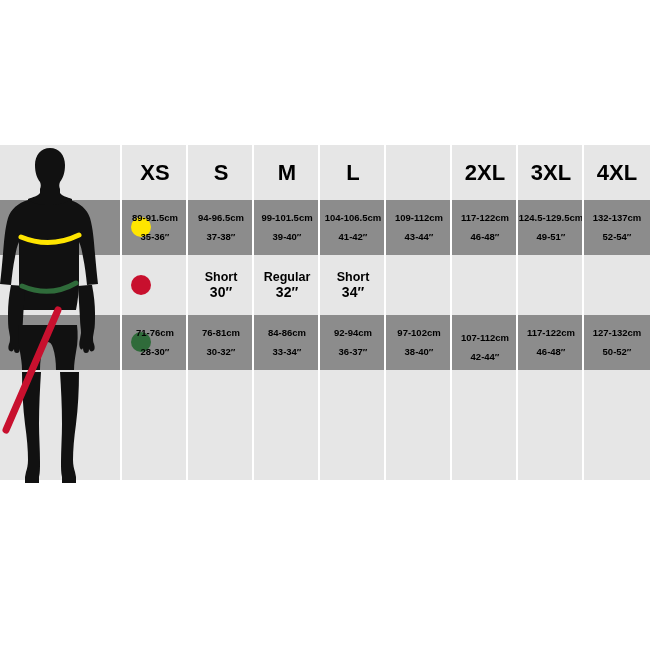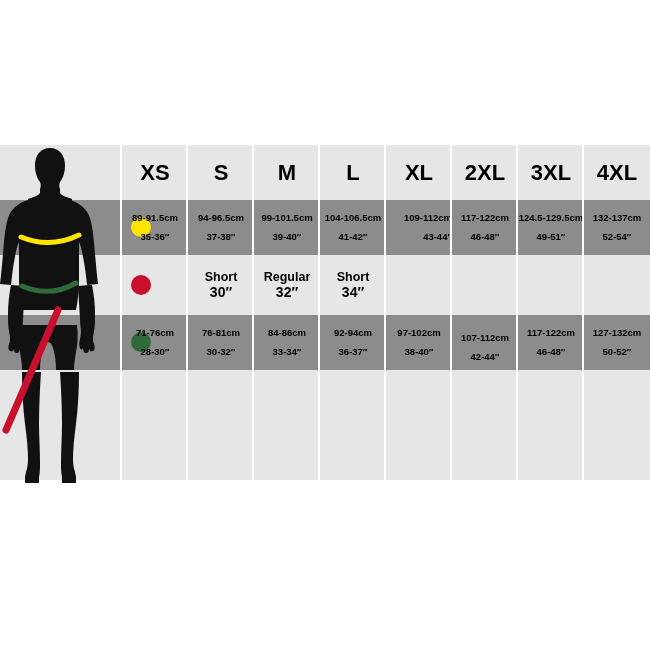"XL" div.cell { html: <div>XL</div> -> none }
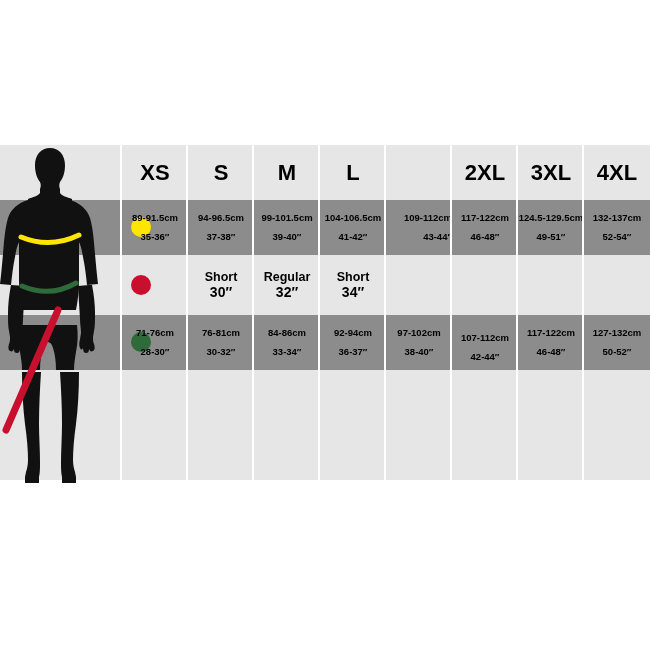"109-112cm" div.cell { align-items: flex-end -> none }
